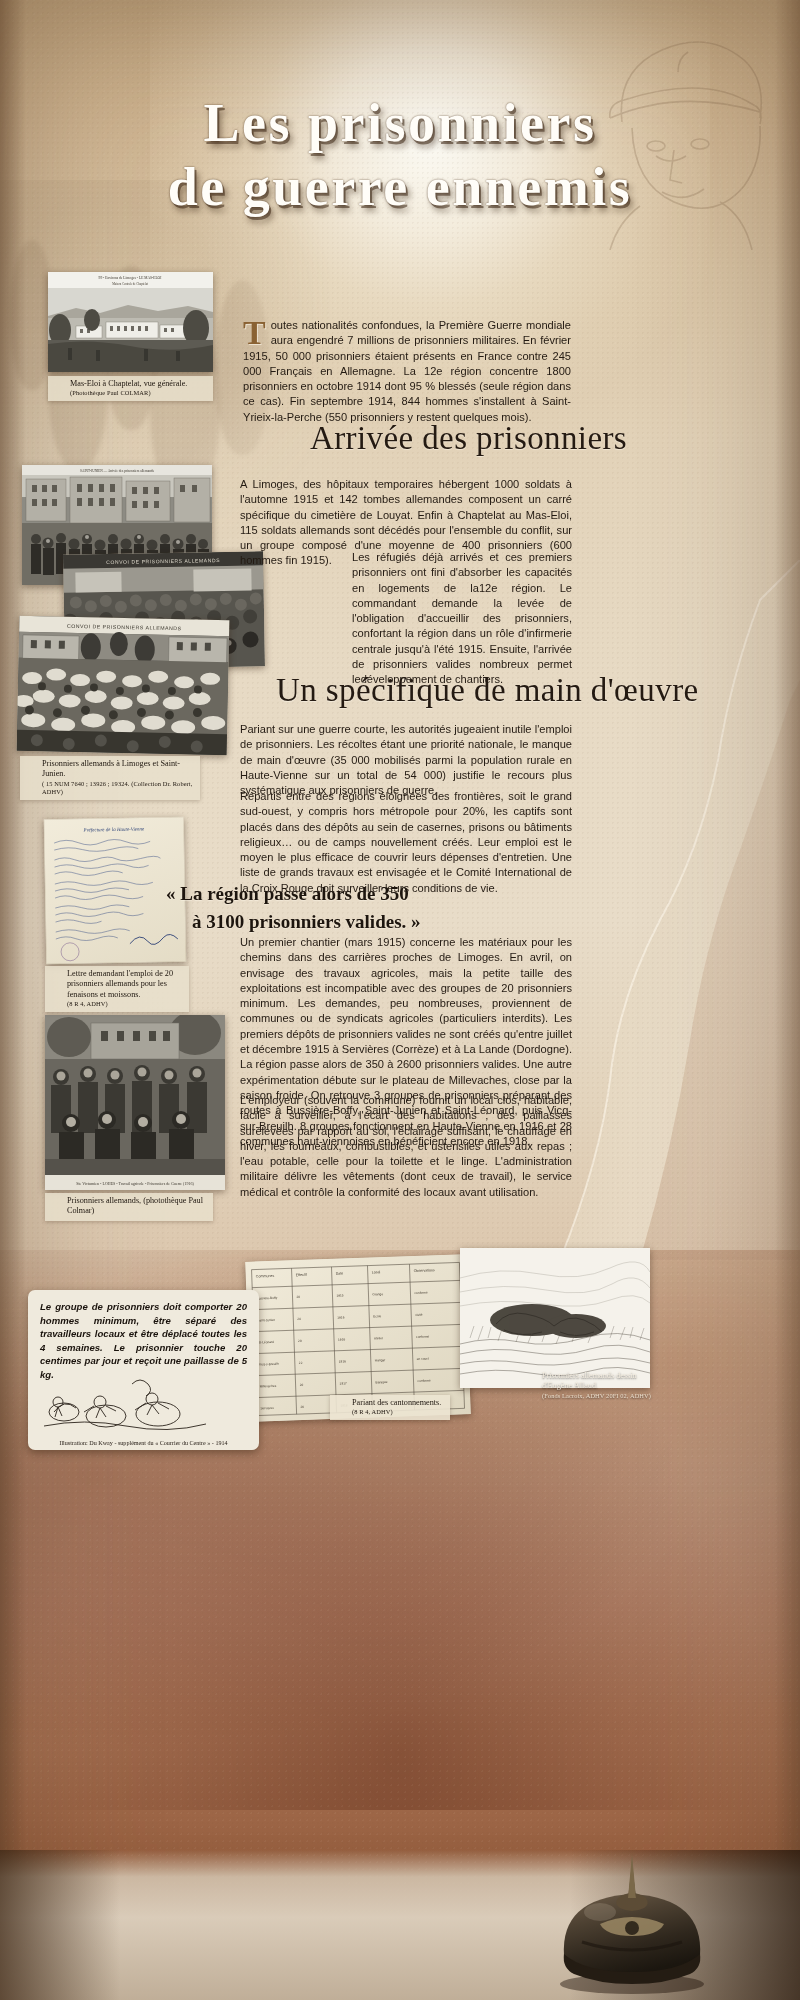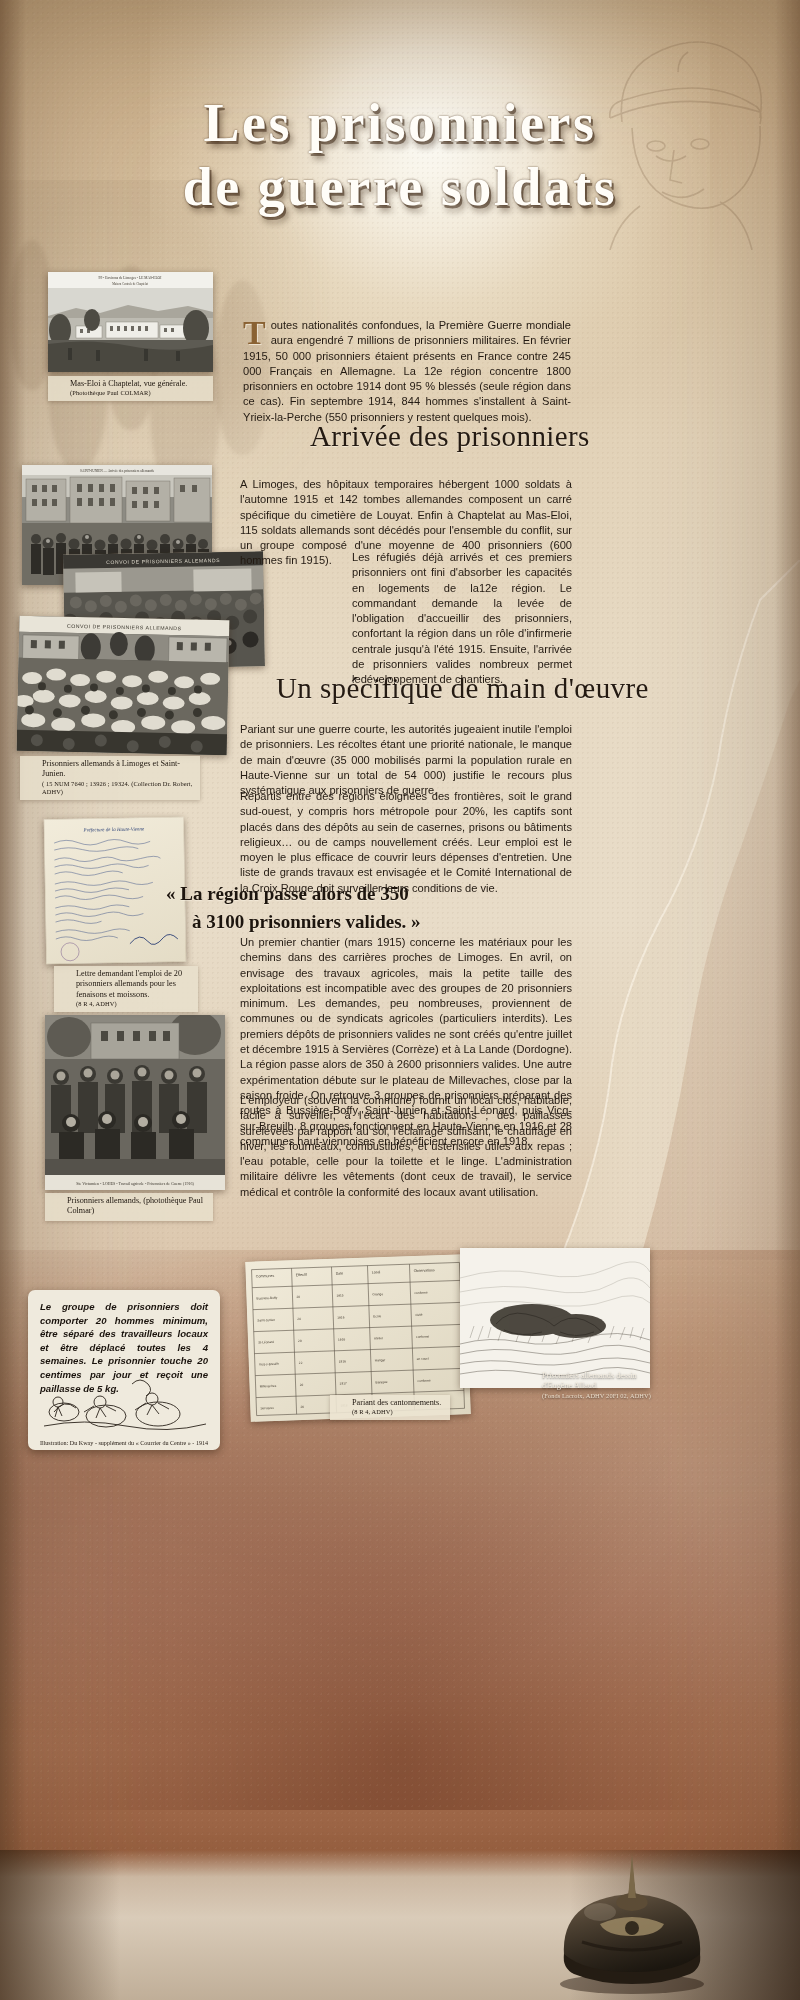"de guerre soldats" div.title-line { text: soldats -> ennemis }
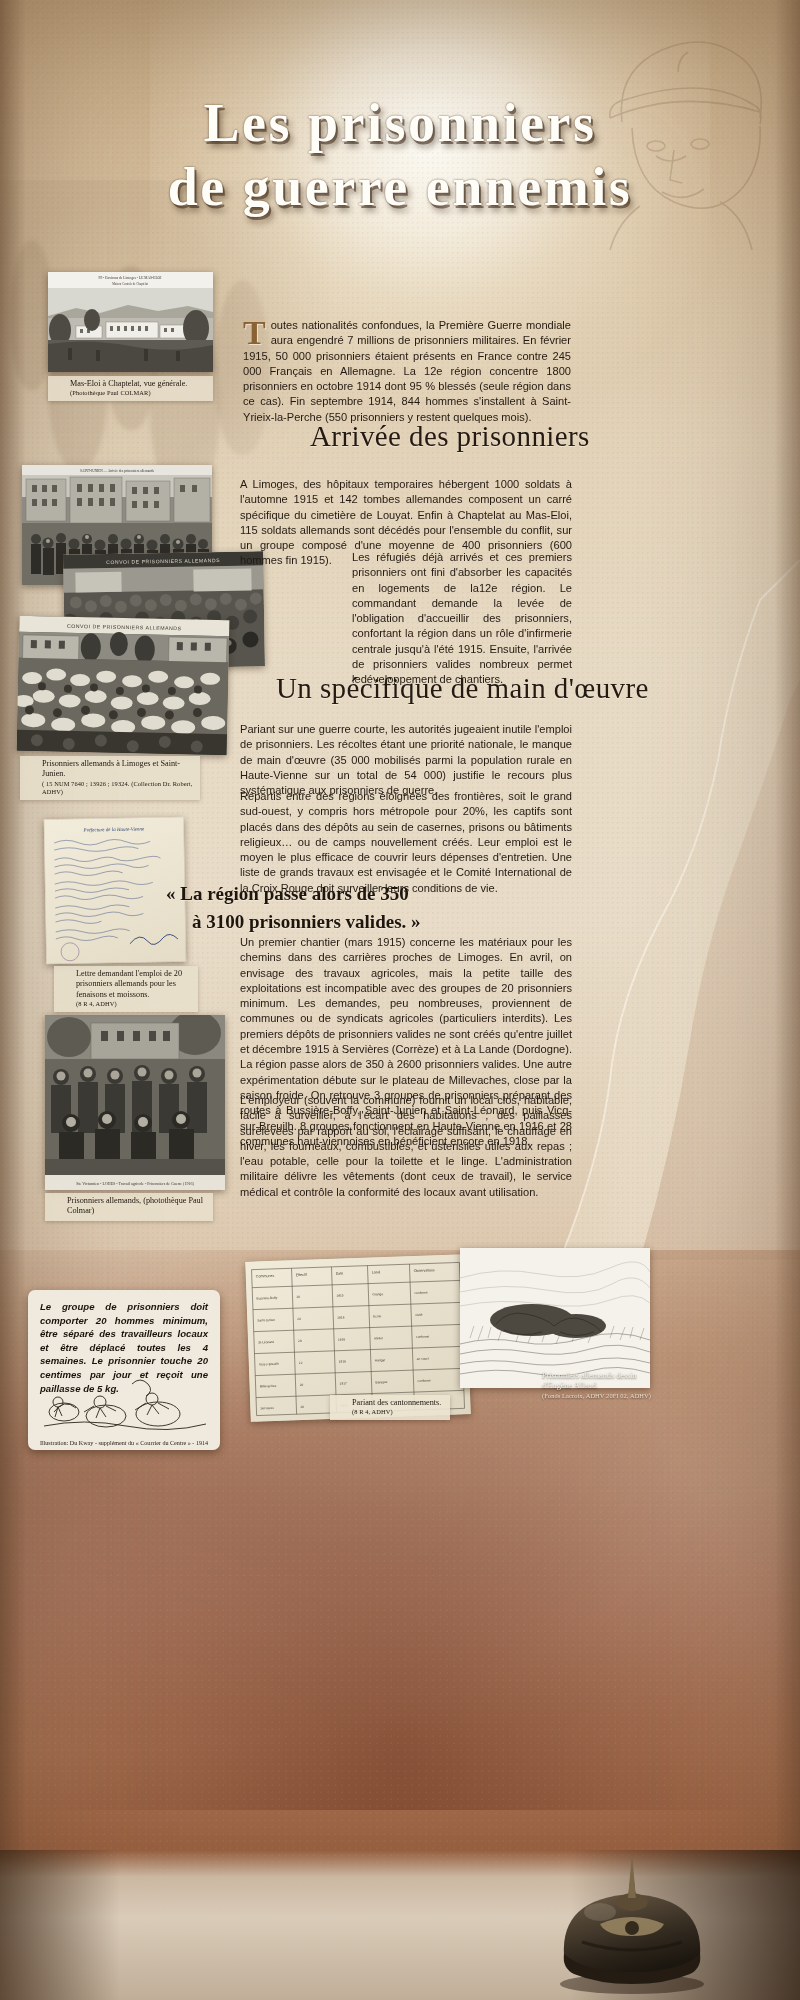"Arrivée des prisonniers" .section-head { font-size: 29px -> 33px }
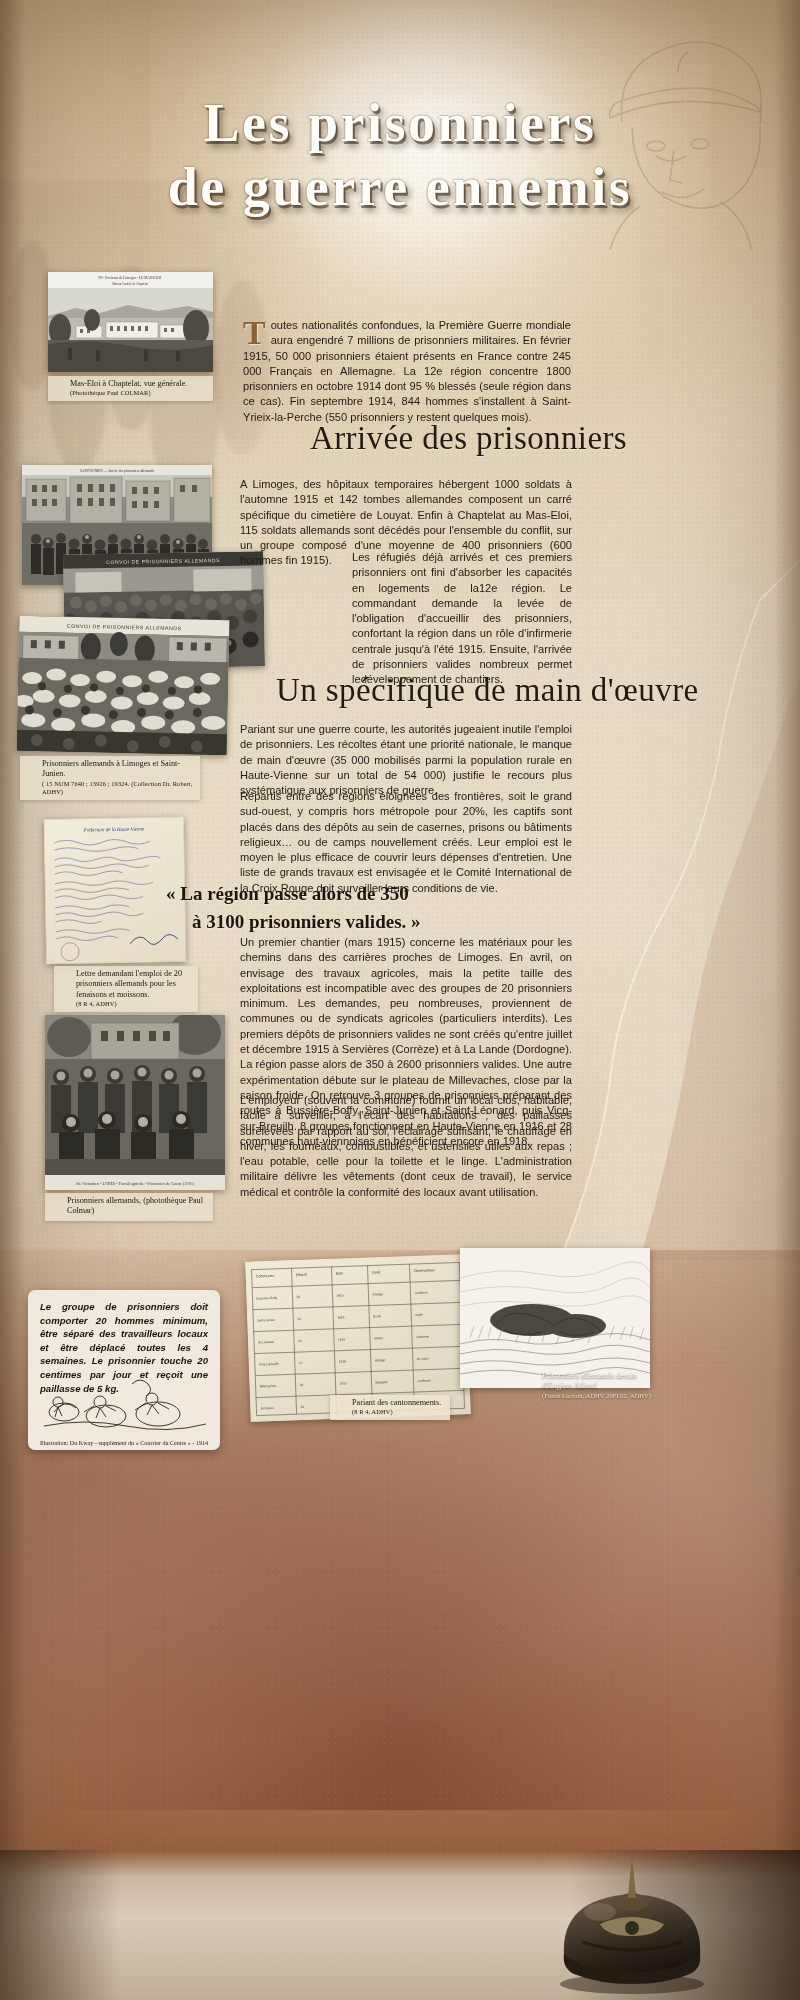"Lettre demandant l'emploi de 20" div.ph-caption { margin-left: 9px -> none }
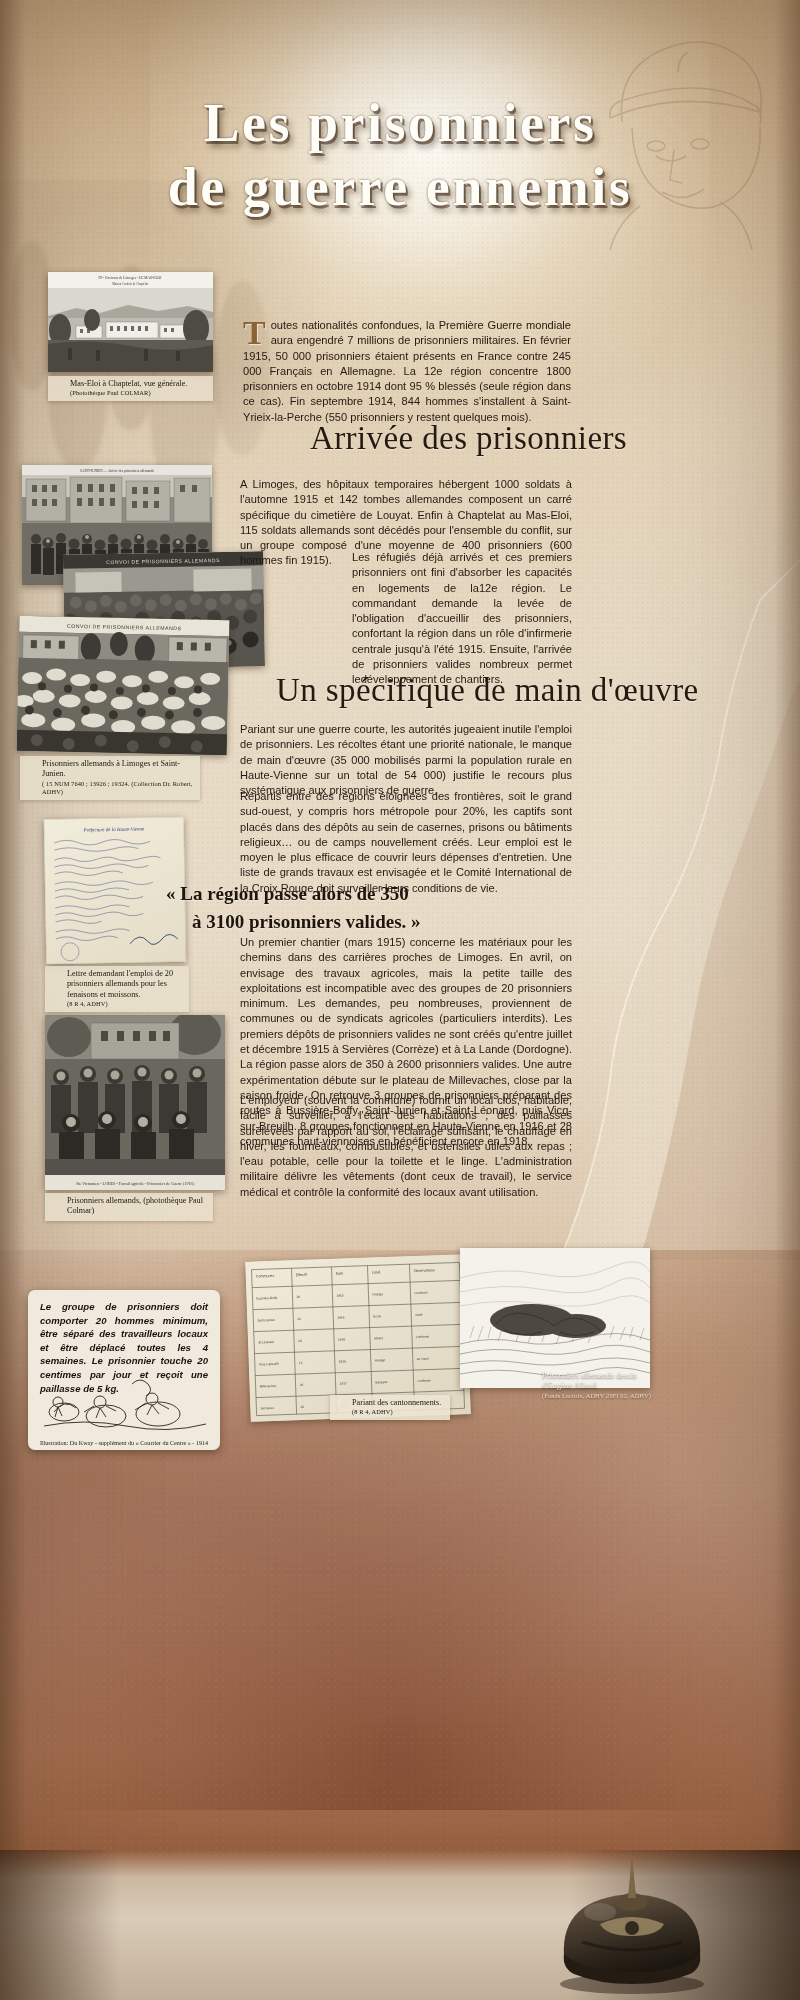"Le groupe de prisonniers doit" div.info-box { width: 192px -> 231px }
